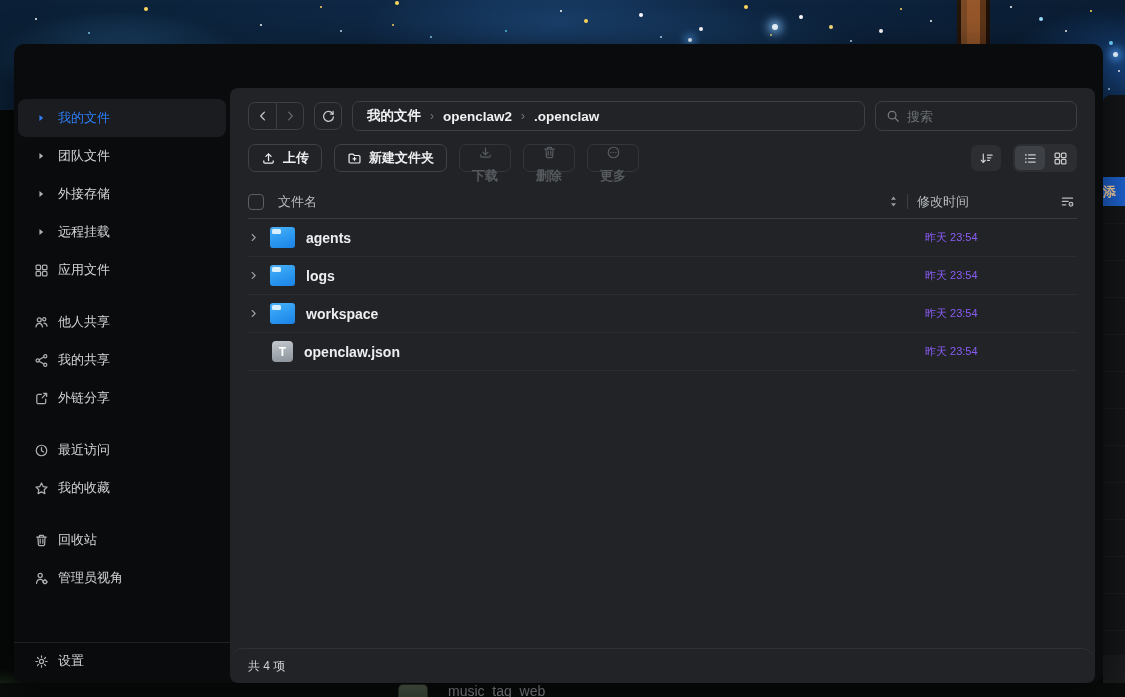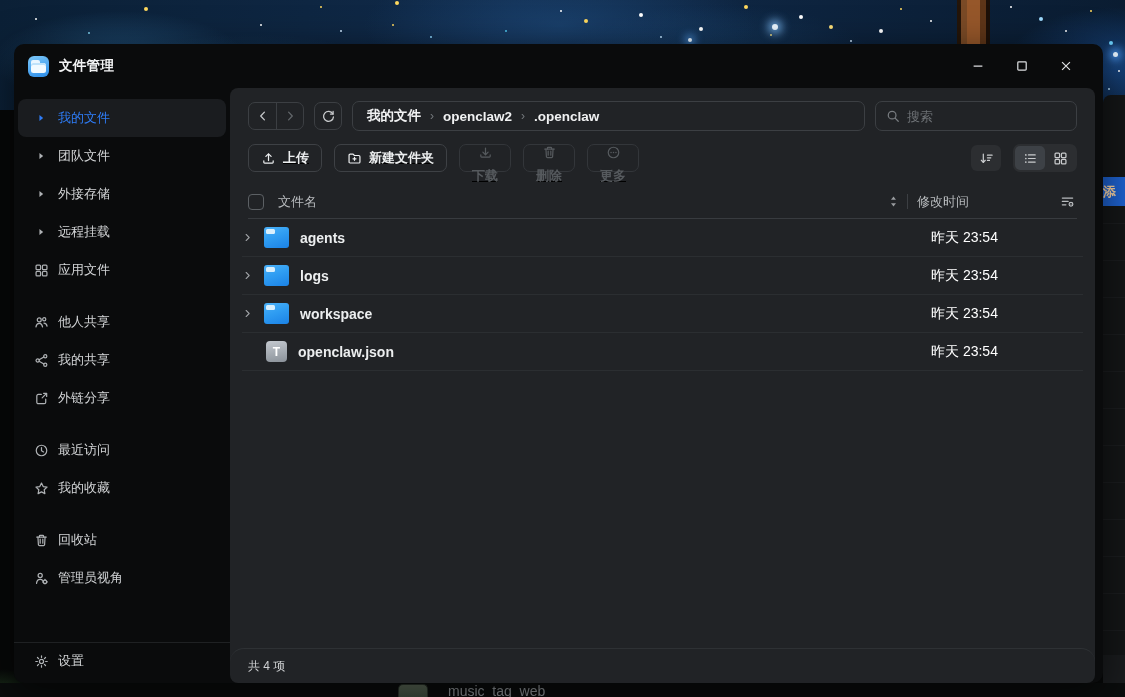"文件管理" div.titlebar { html: <div> <div></div> <div>文件管理</div> <div> <div> <svg> <path></path> </svg> </div> <div> <svg> <rect></rect> </svg> </div> <div> <svg> <path></path> </svg> </div> </div> </div> -> none }
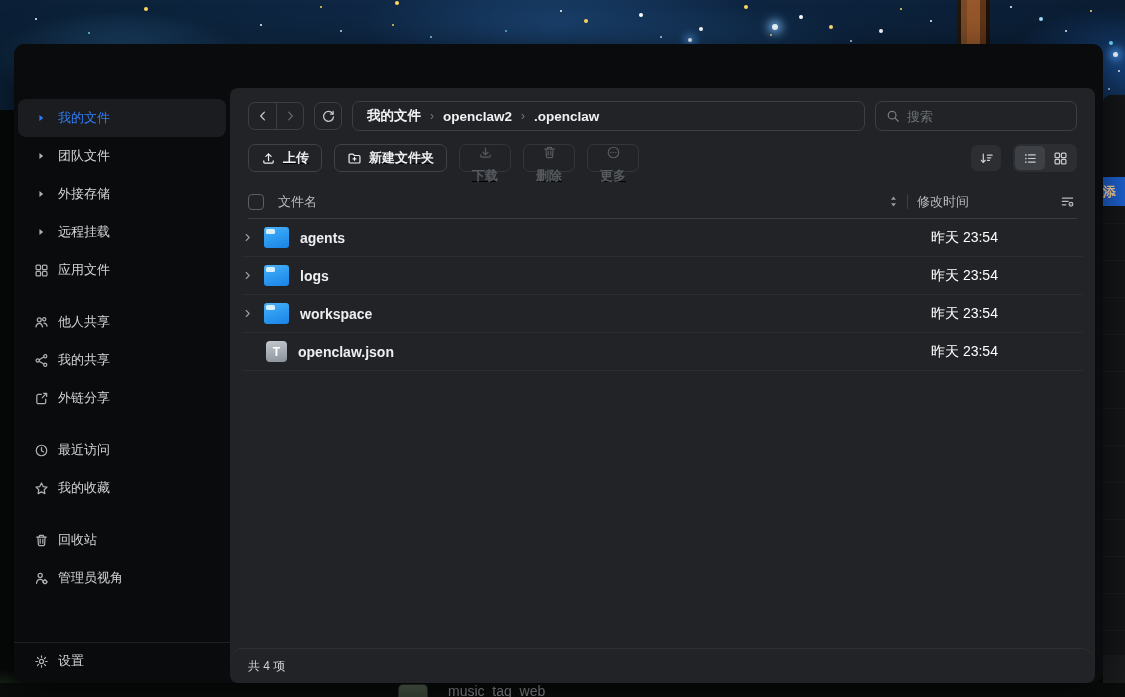"上传" .toolrow { text-decoration: underline -> none }
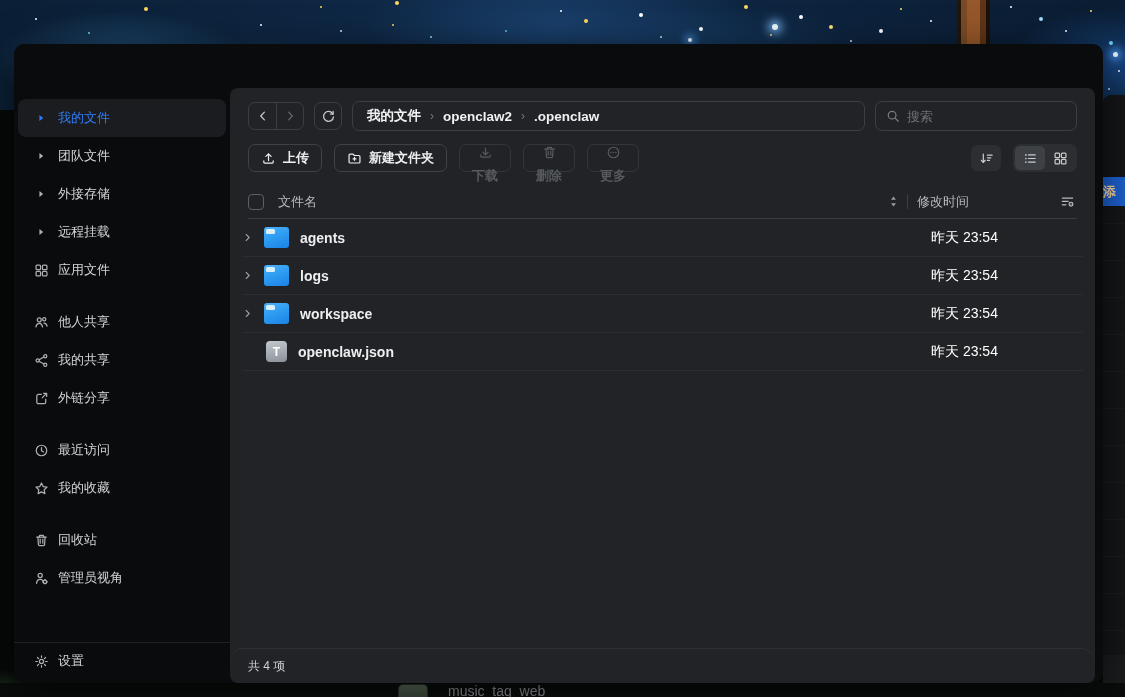"agents" .rows { padding: 0 12px -> 0 18px }
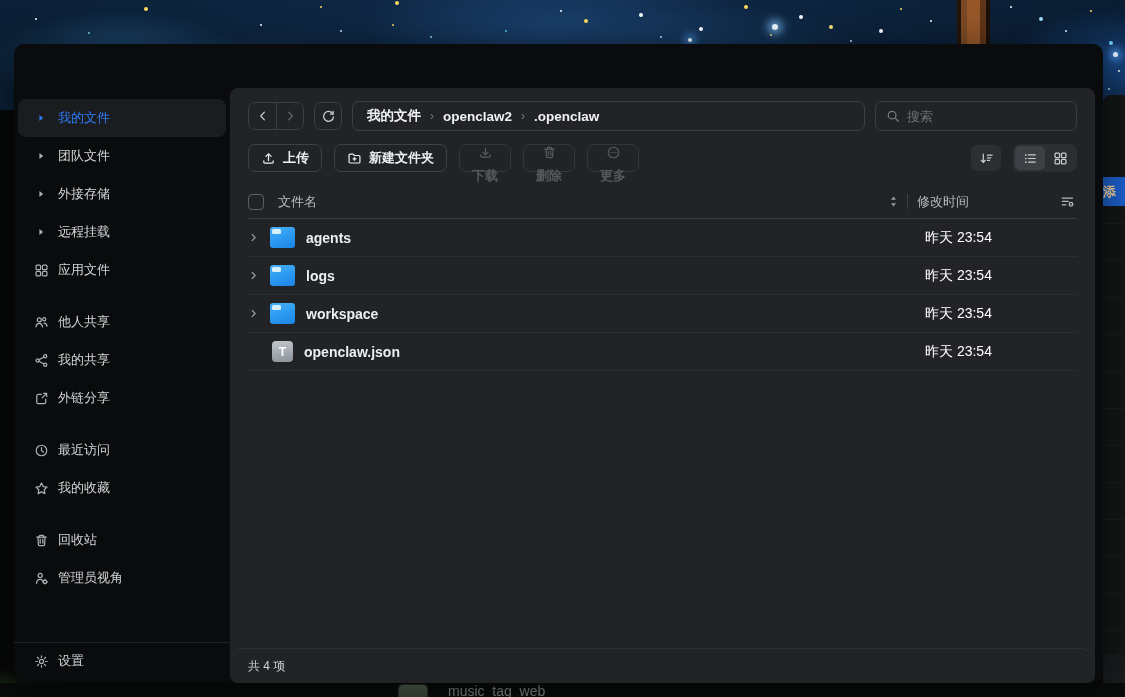"昨天 23:54" .ftime { color: #ffffff -> #8b5cf6; font-size: 14px -> 11px }
